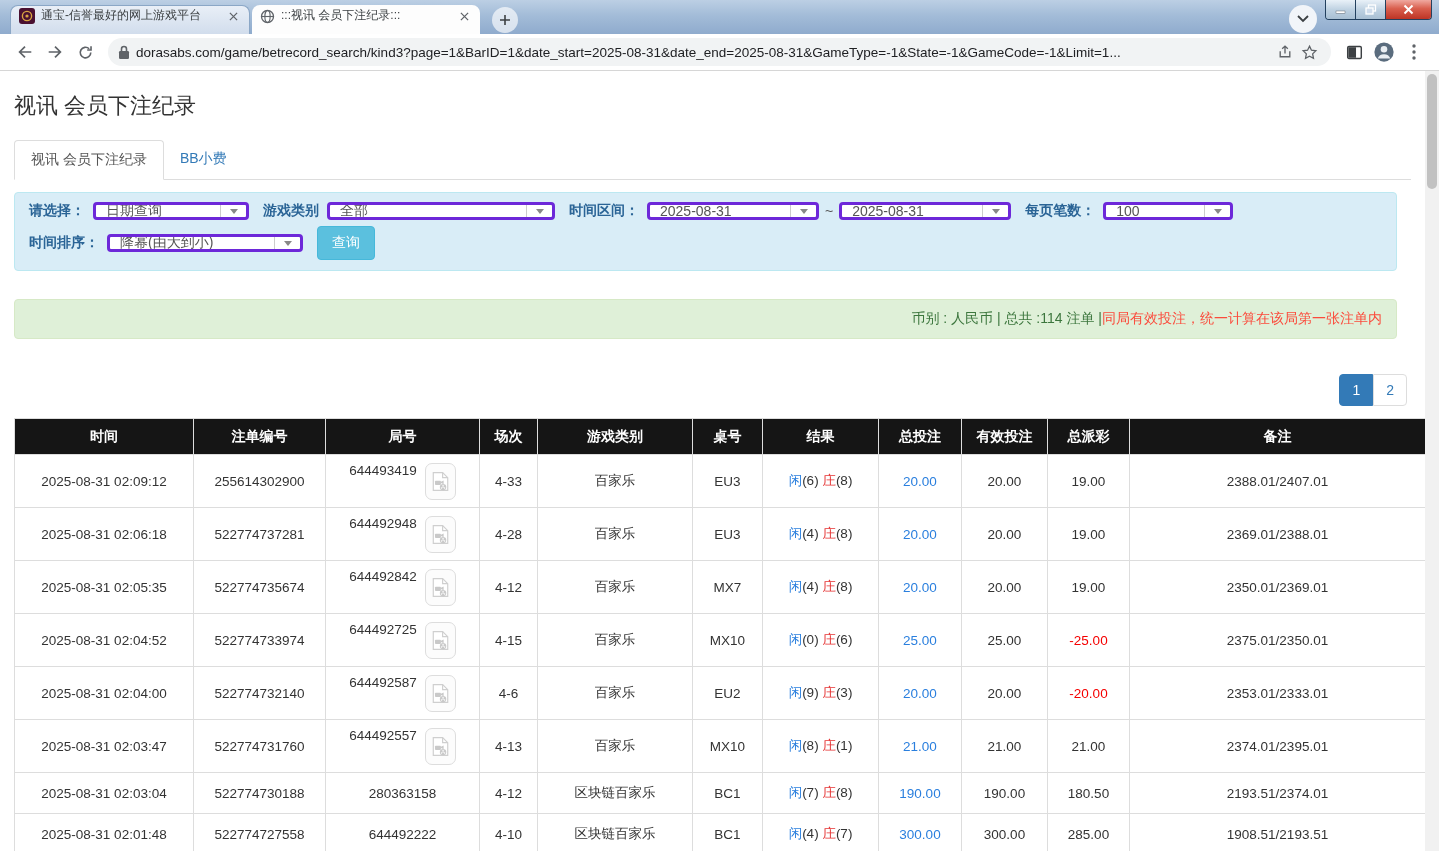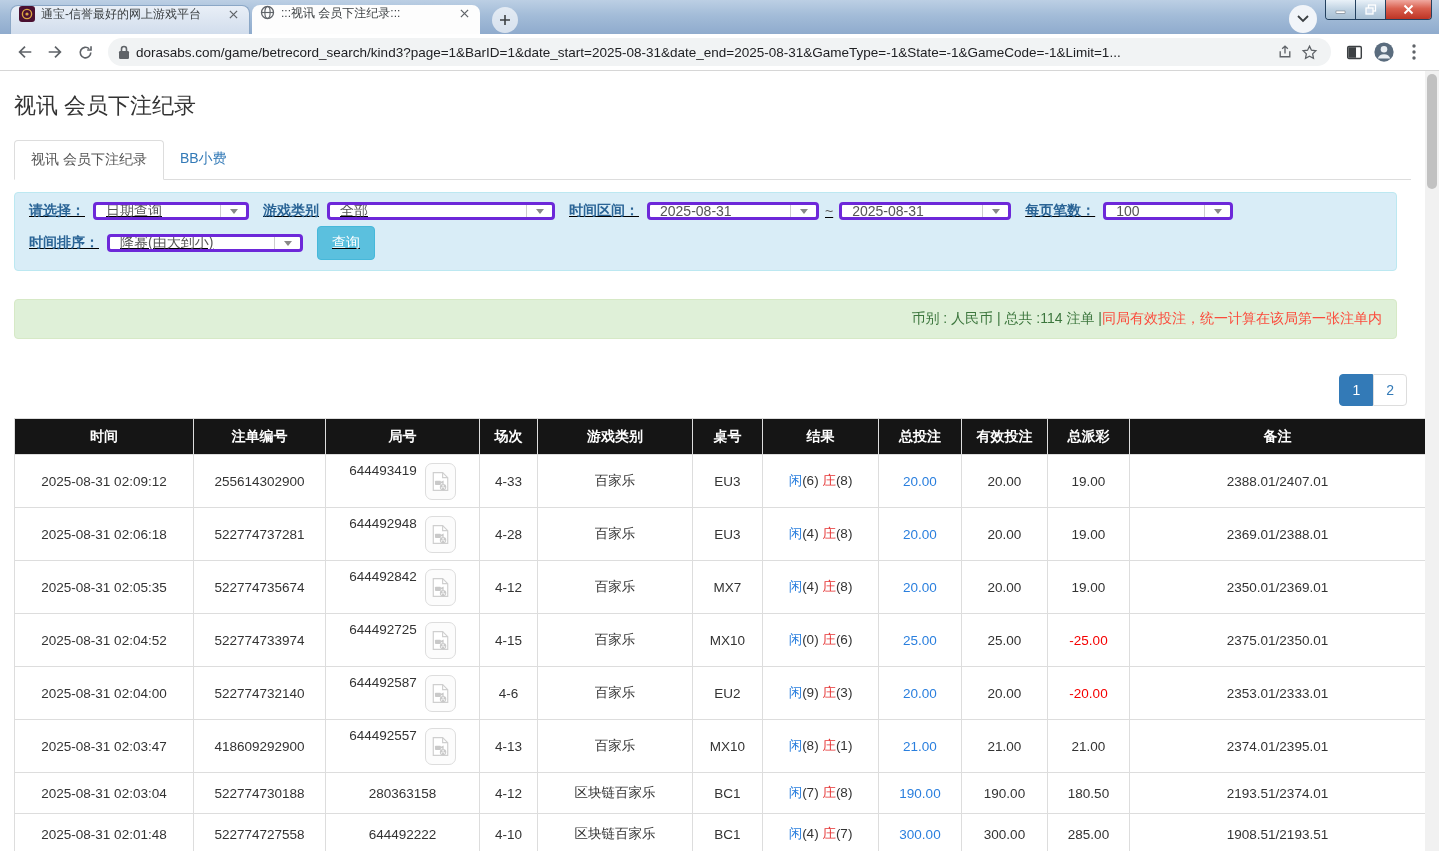"通宝-信誉最好的网上游戏平台" .tab { align-items: flex-start -> flex-end; padding: 0 8px -> 16px 8px }
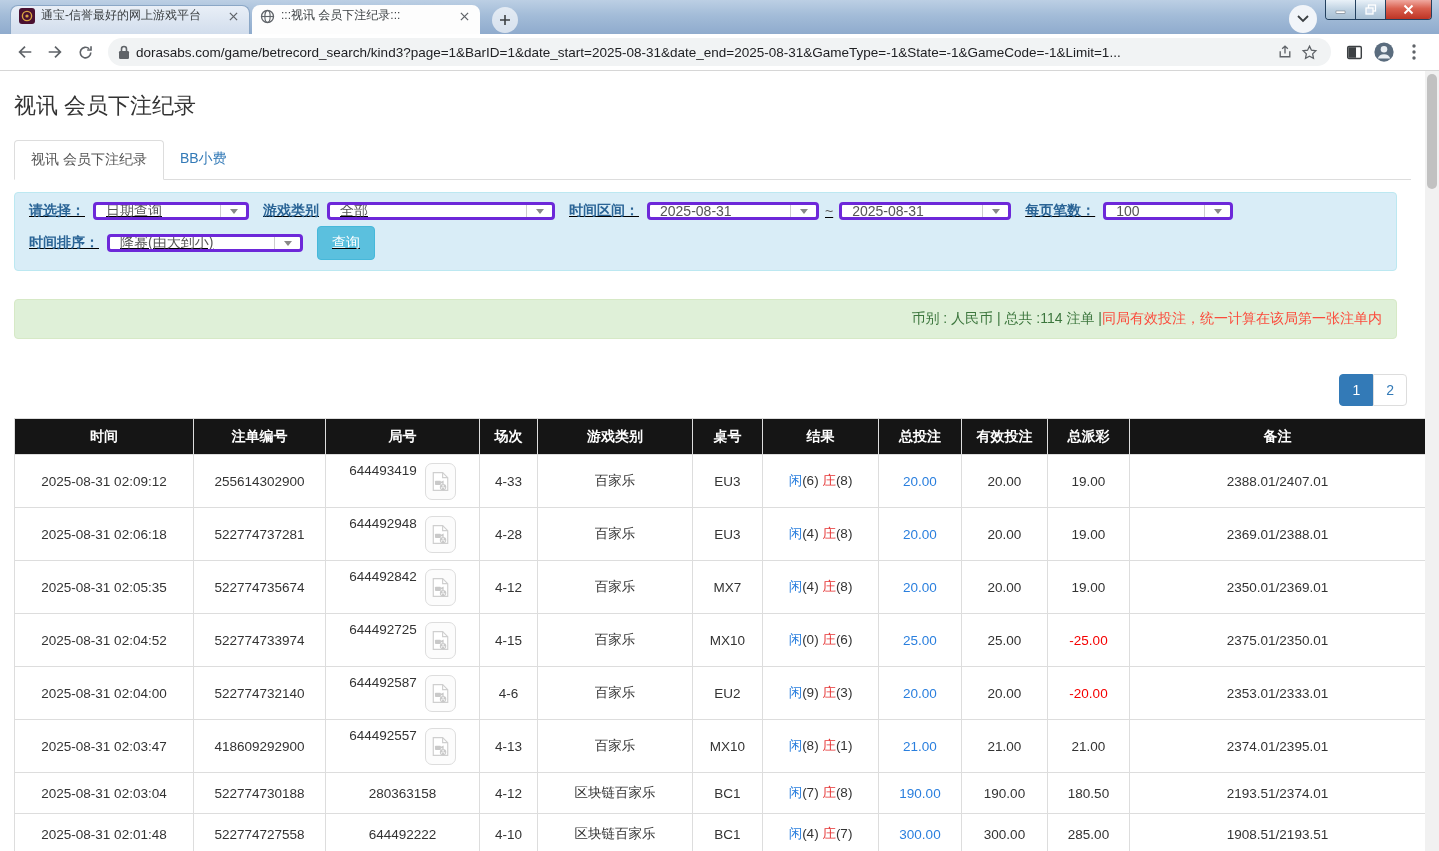"请选择：" .f-row { text-decoration: underline -> none }
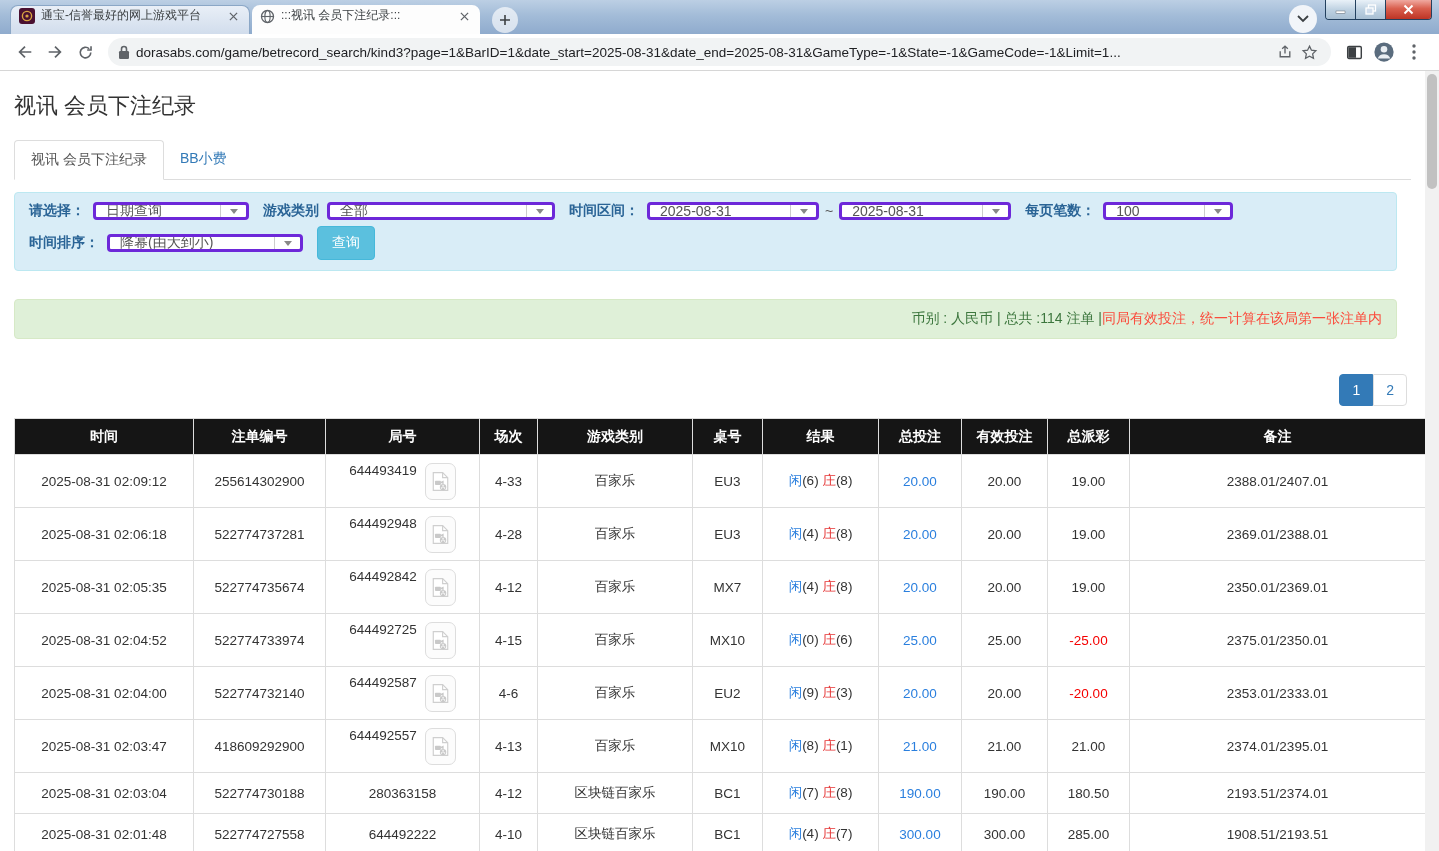"418609292900" td { text: 418609292900 -> 522774731760 }
